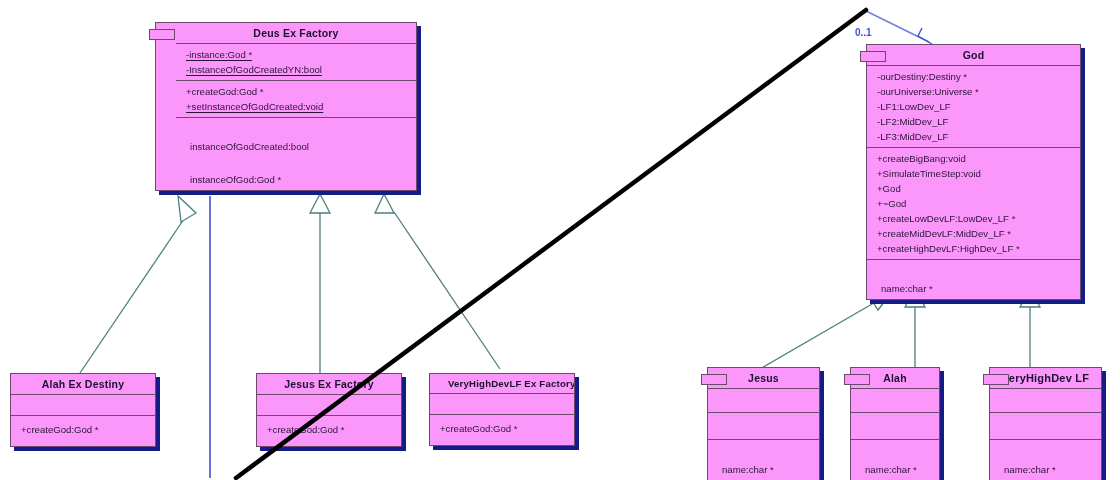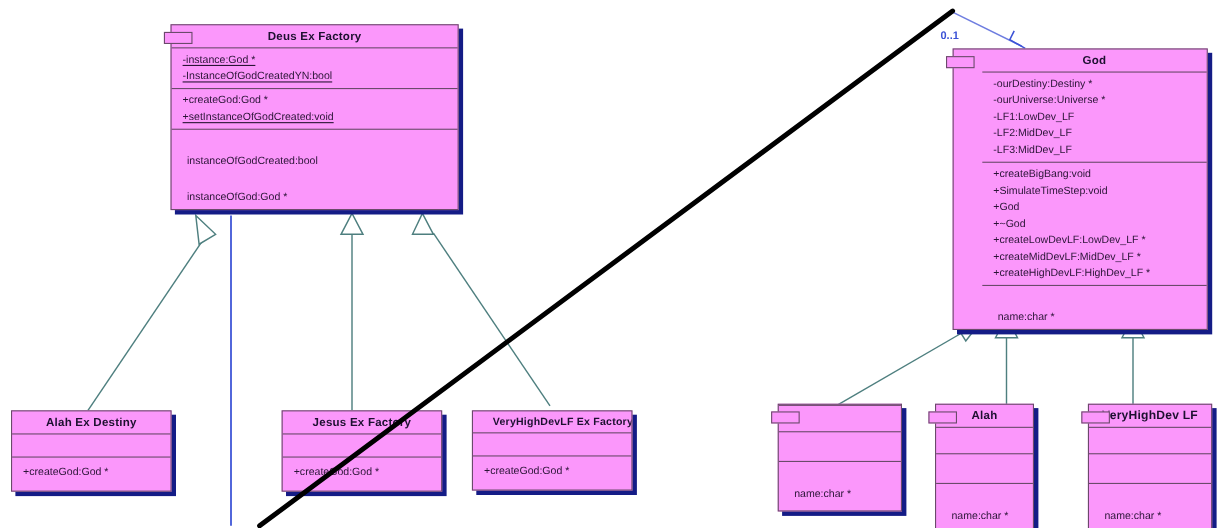"Deus Ex Factory" div.uml-class { padding-left: none -> 20px }
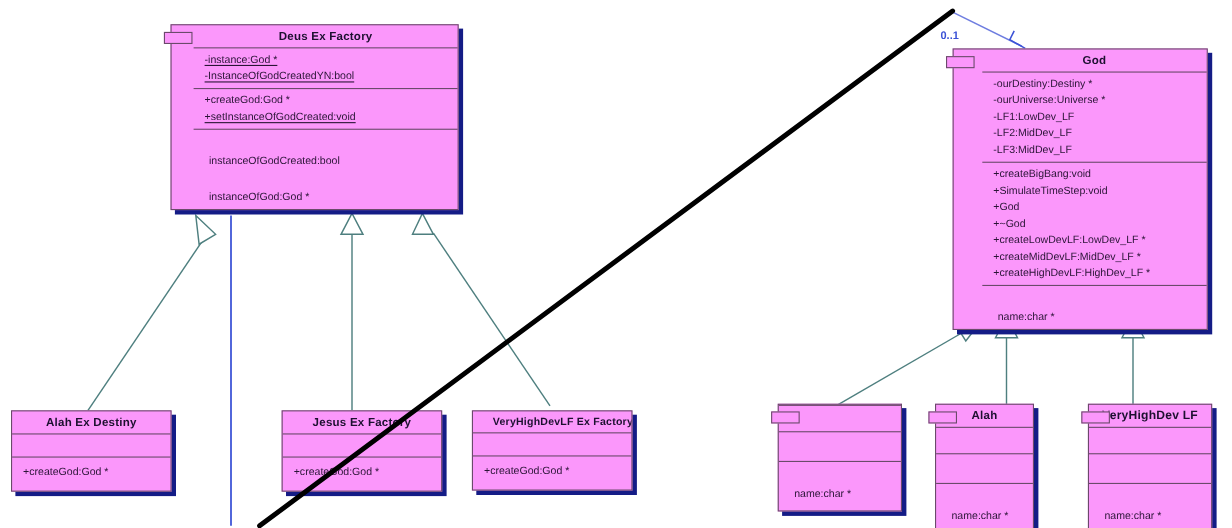"God" div.uml-class { padding-left: 26px -> none; width: 232px -> 215px }
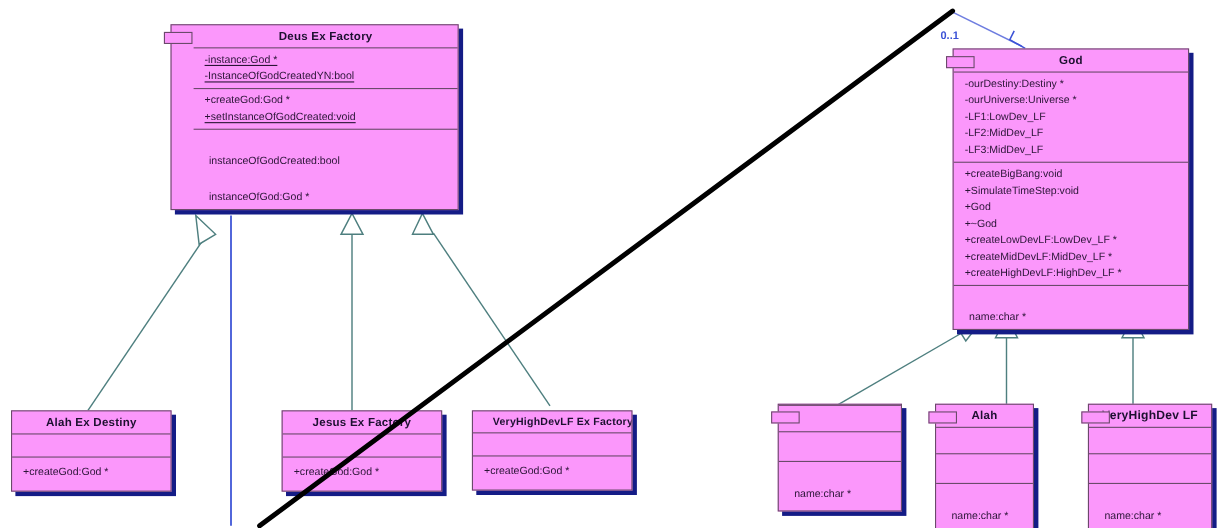"Jesus" div.cls-title { html: none -> <div>Jesus</div> }
